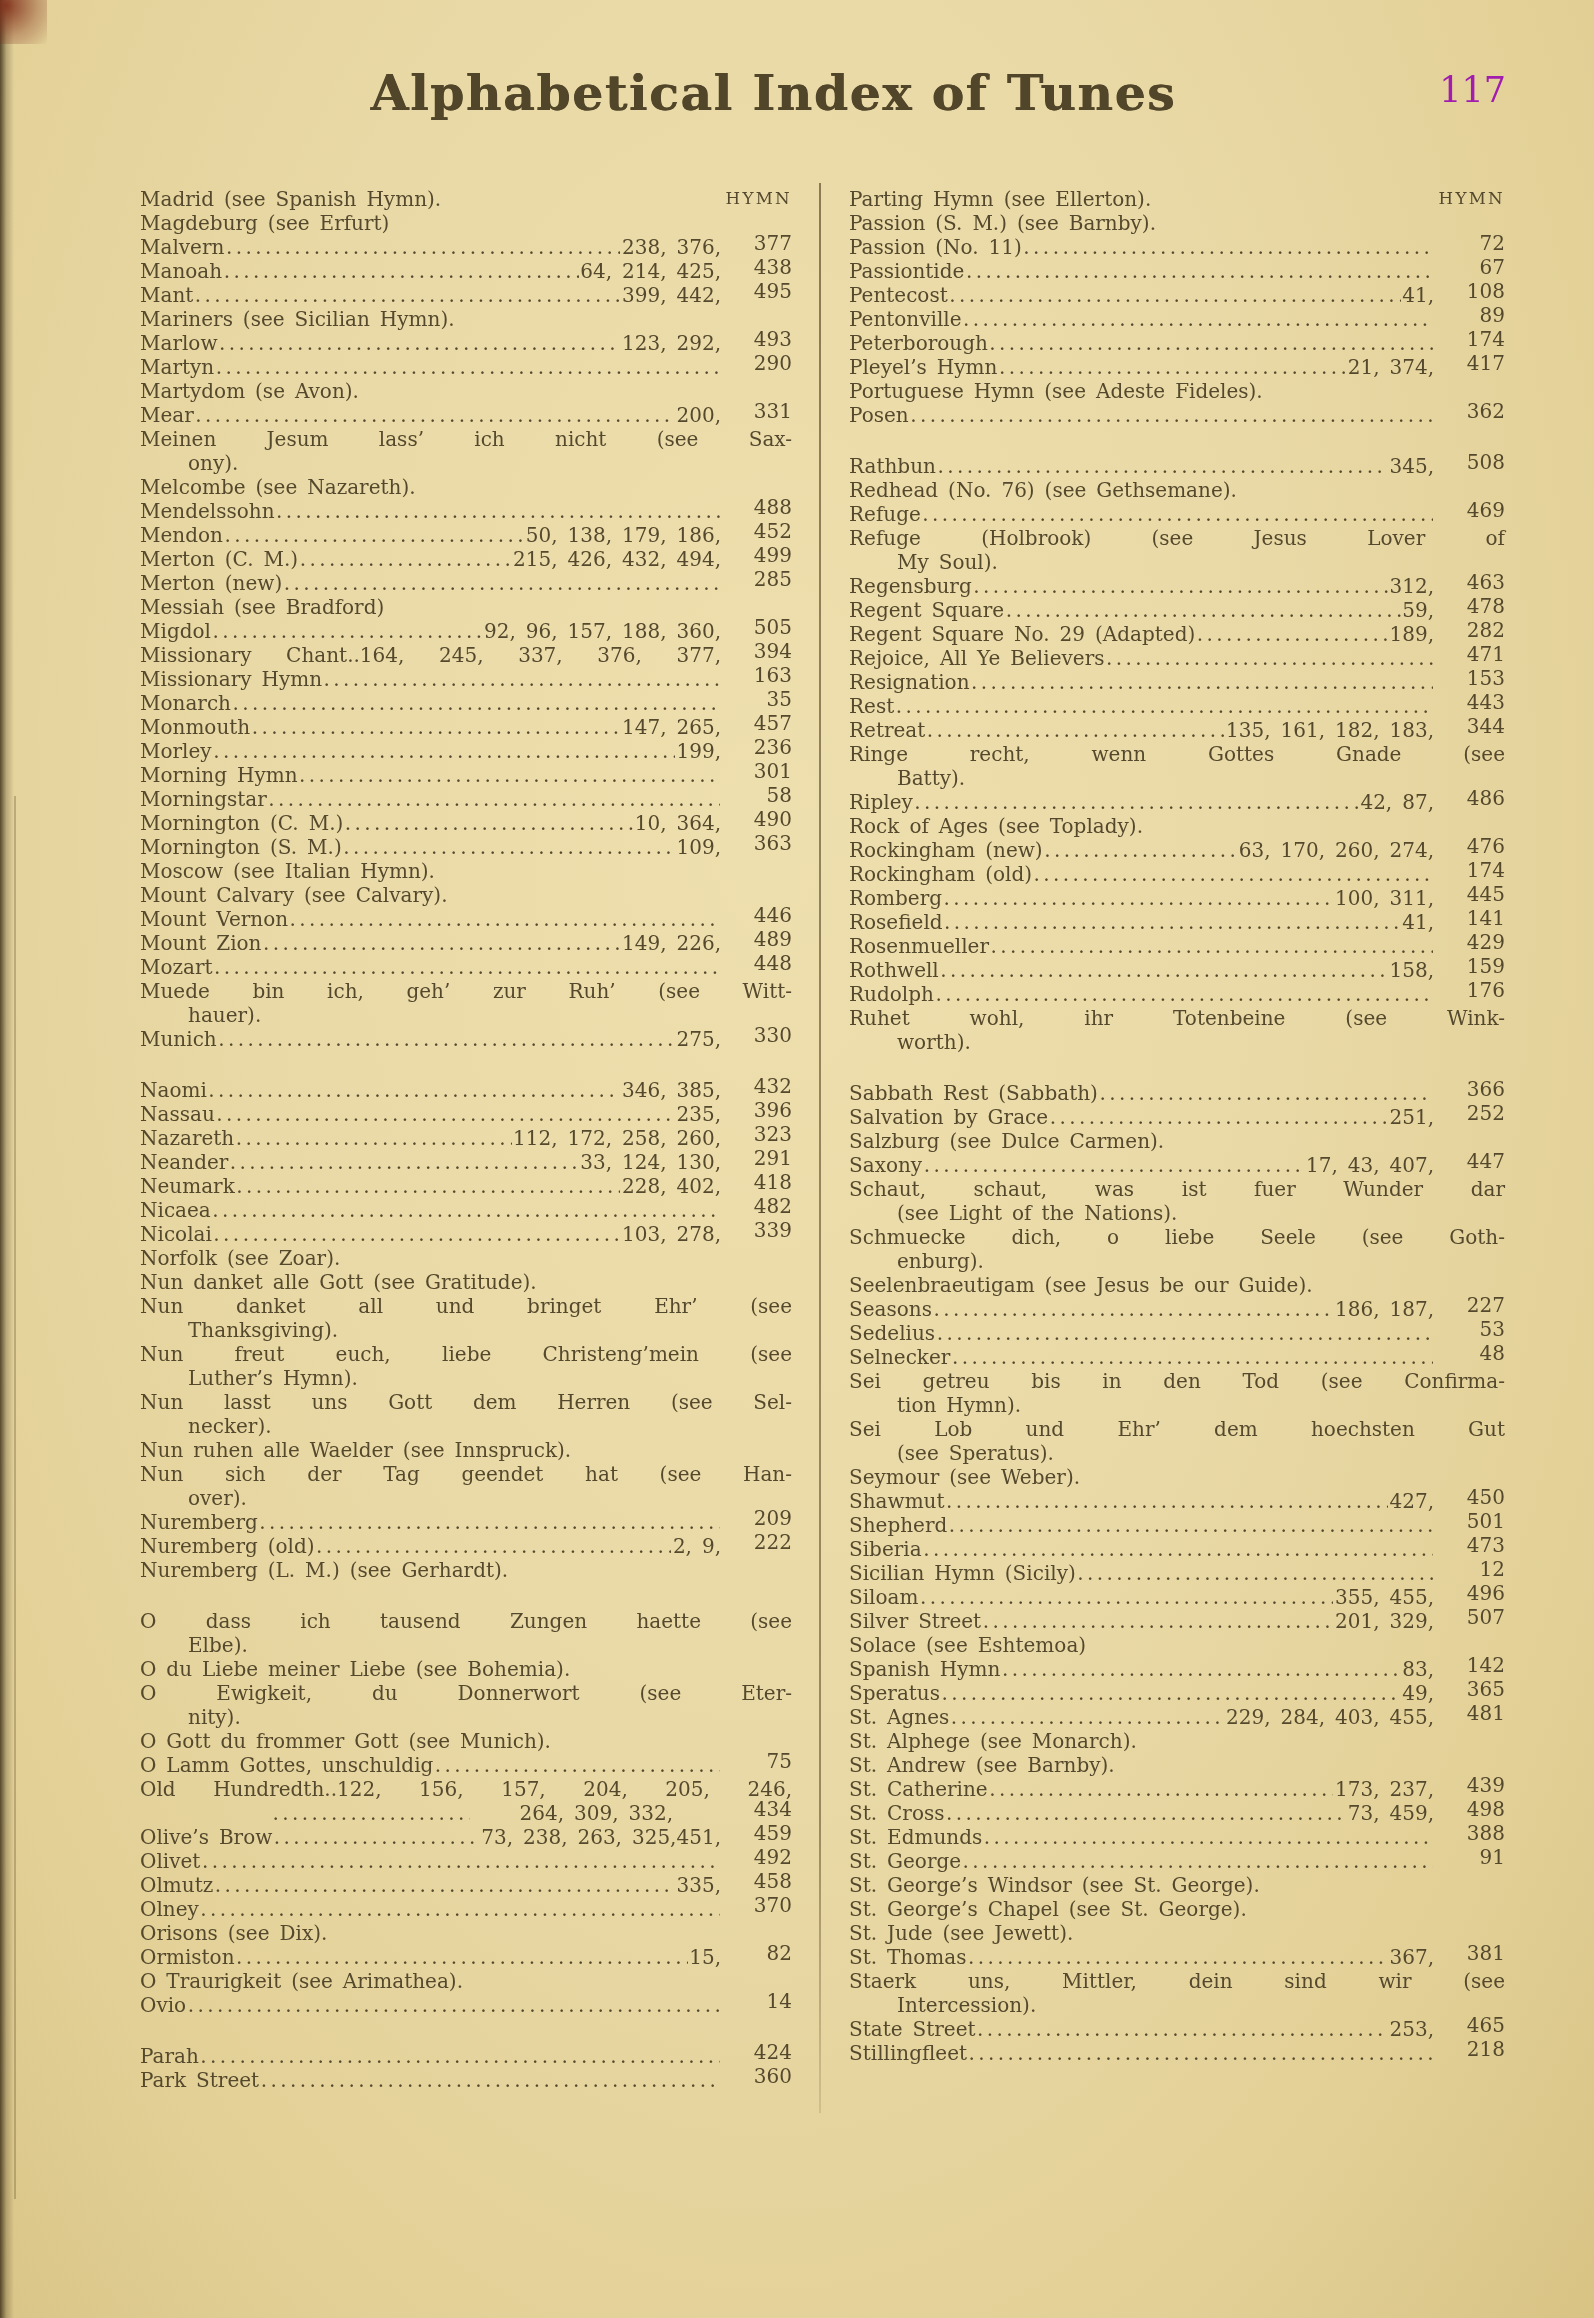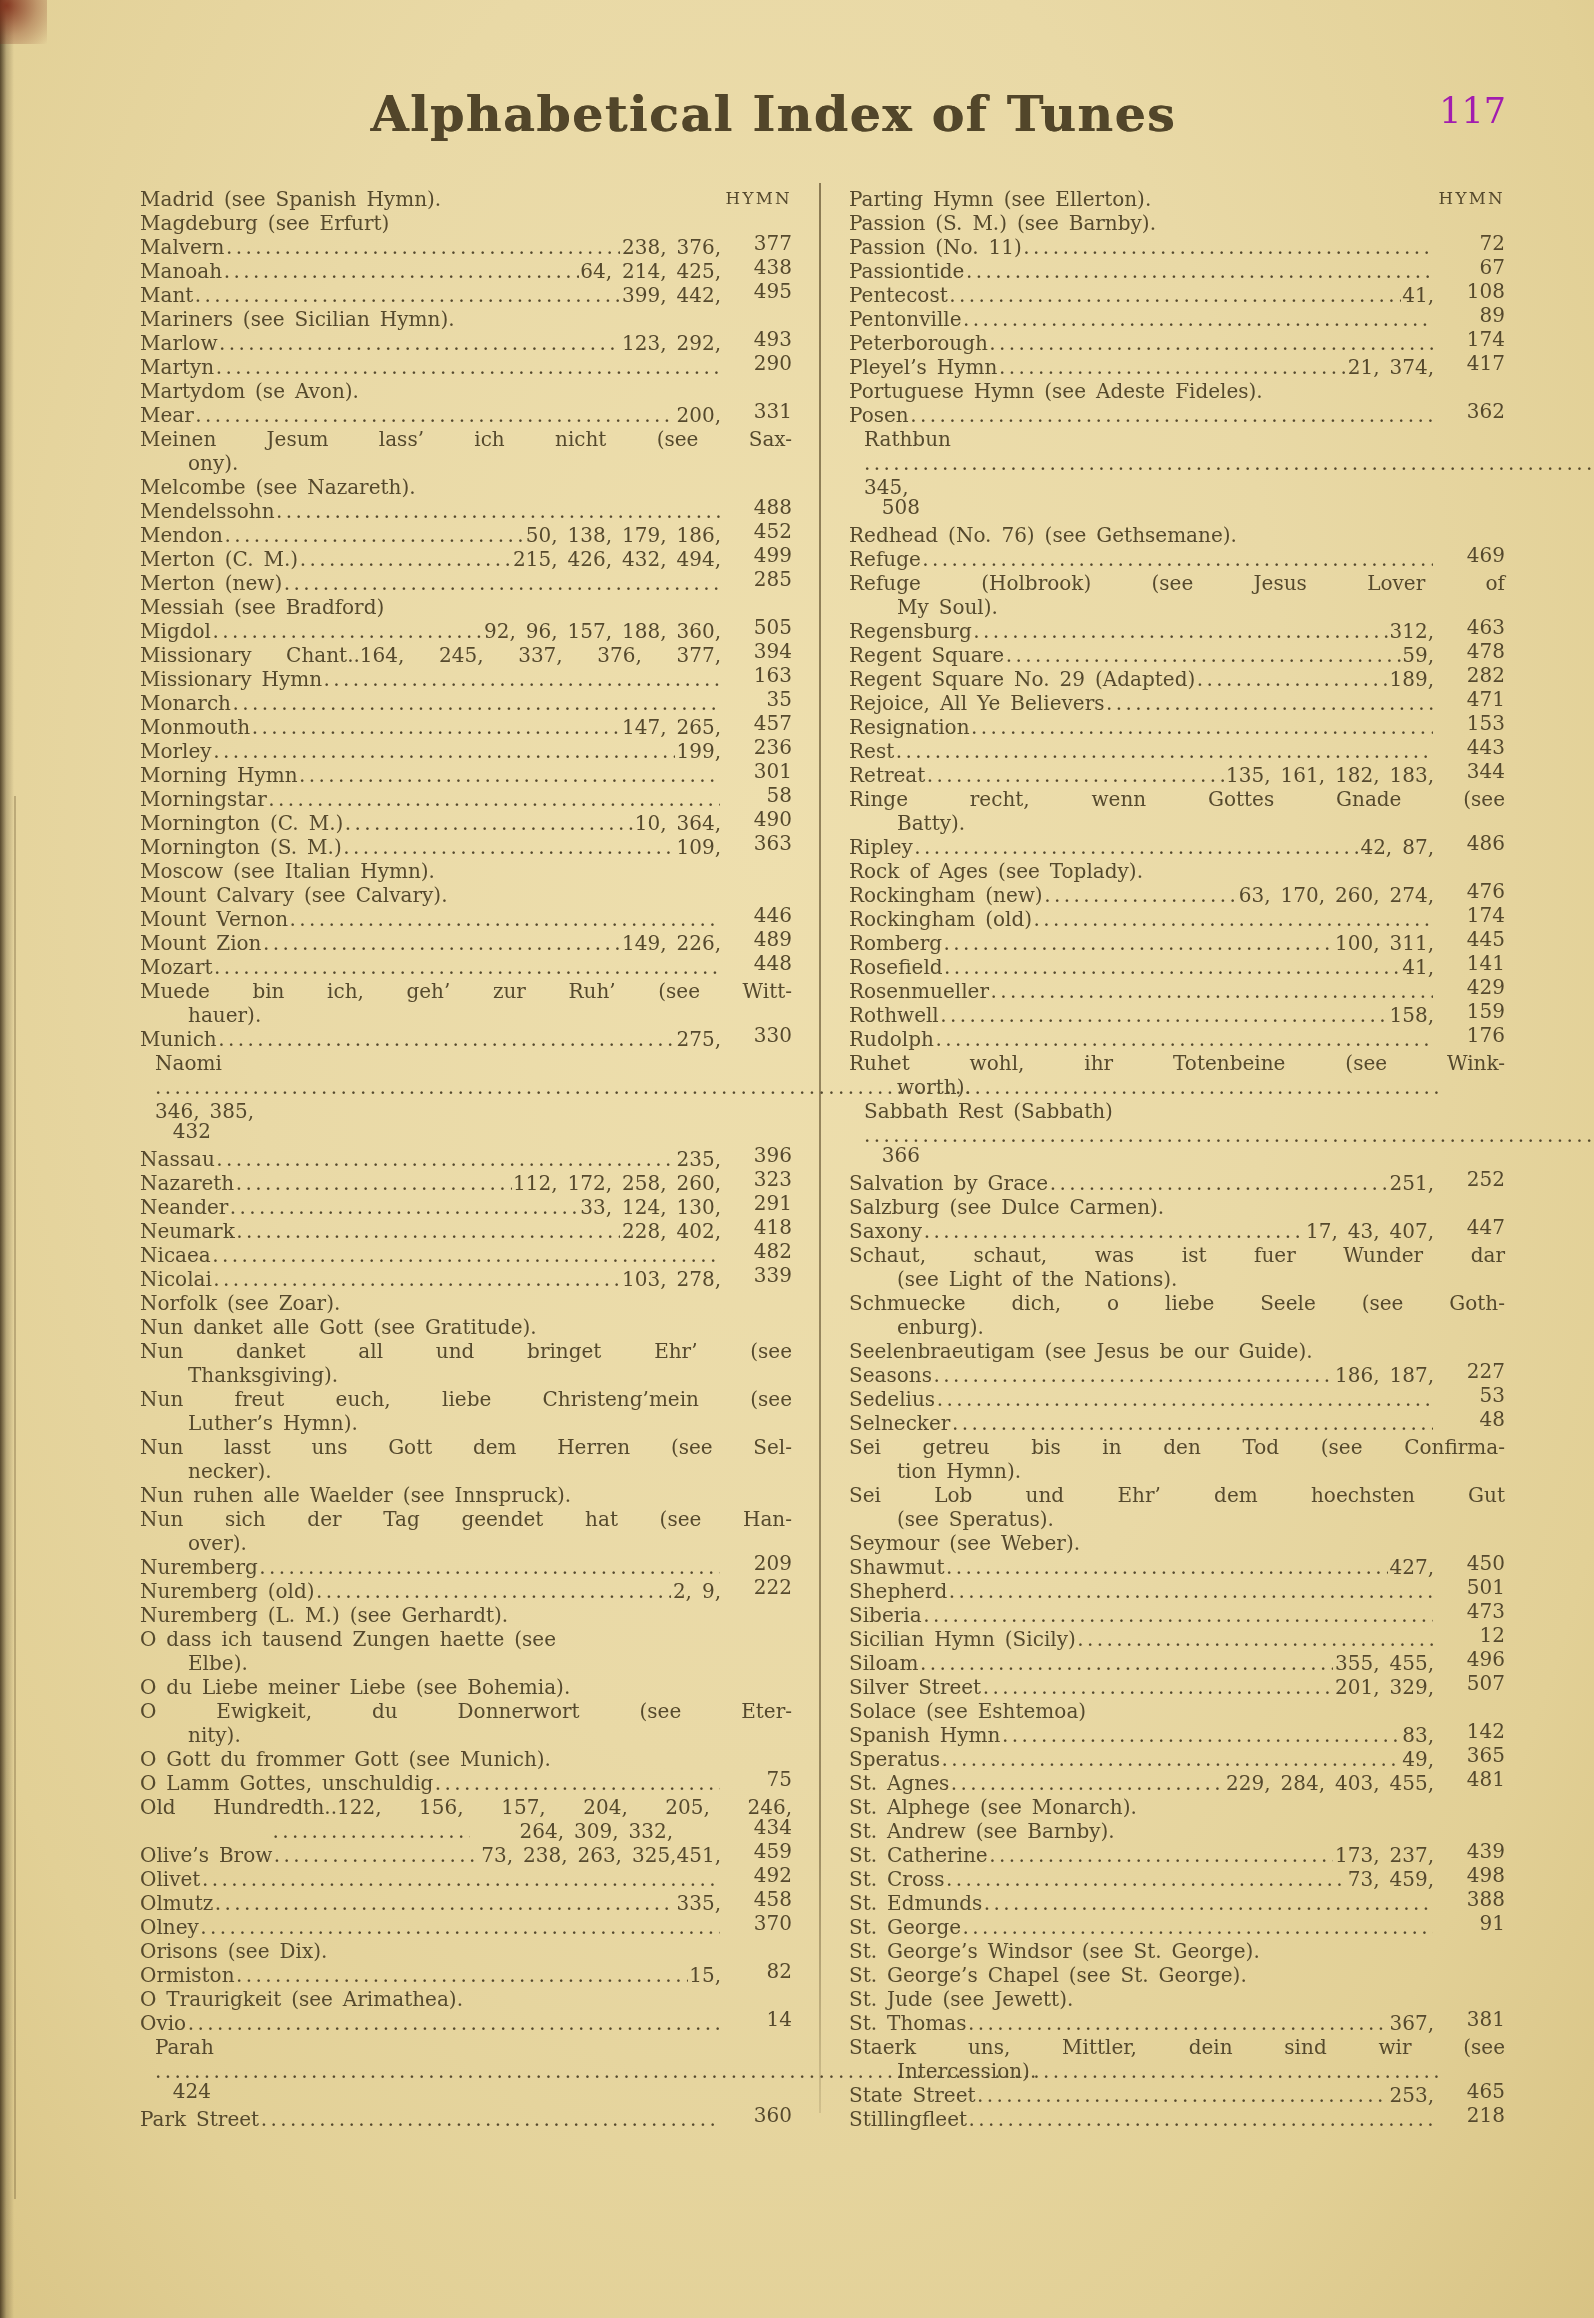"Alphabetical Index of Tunes" .header { margin-top: 21px -> none }
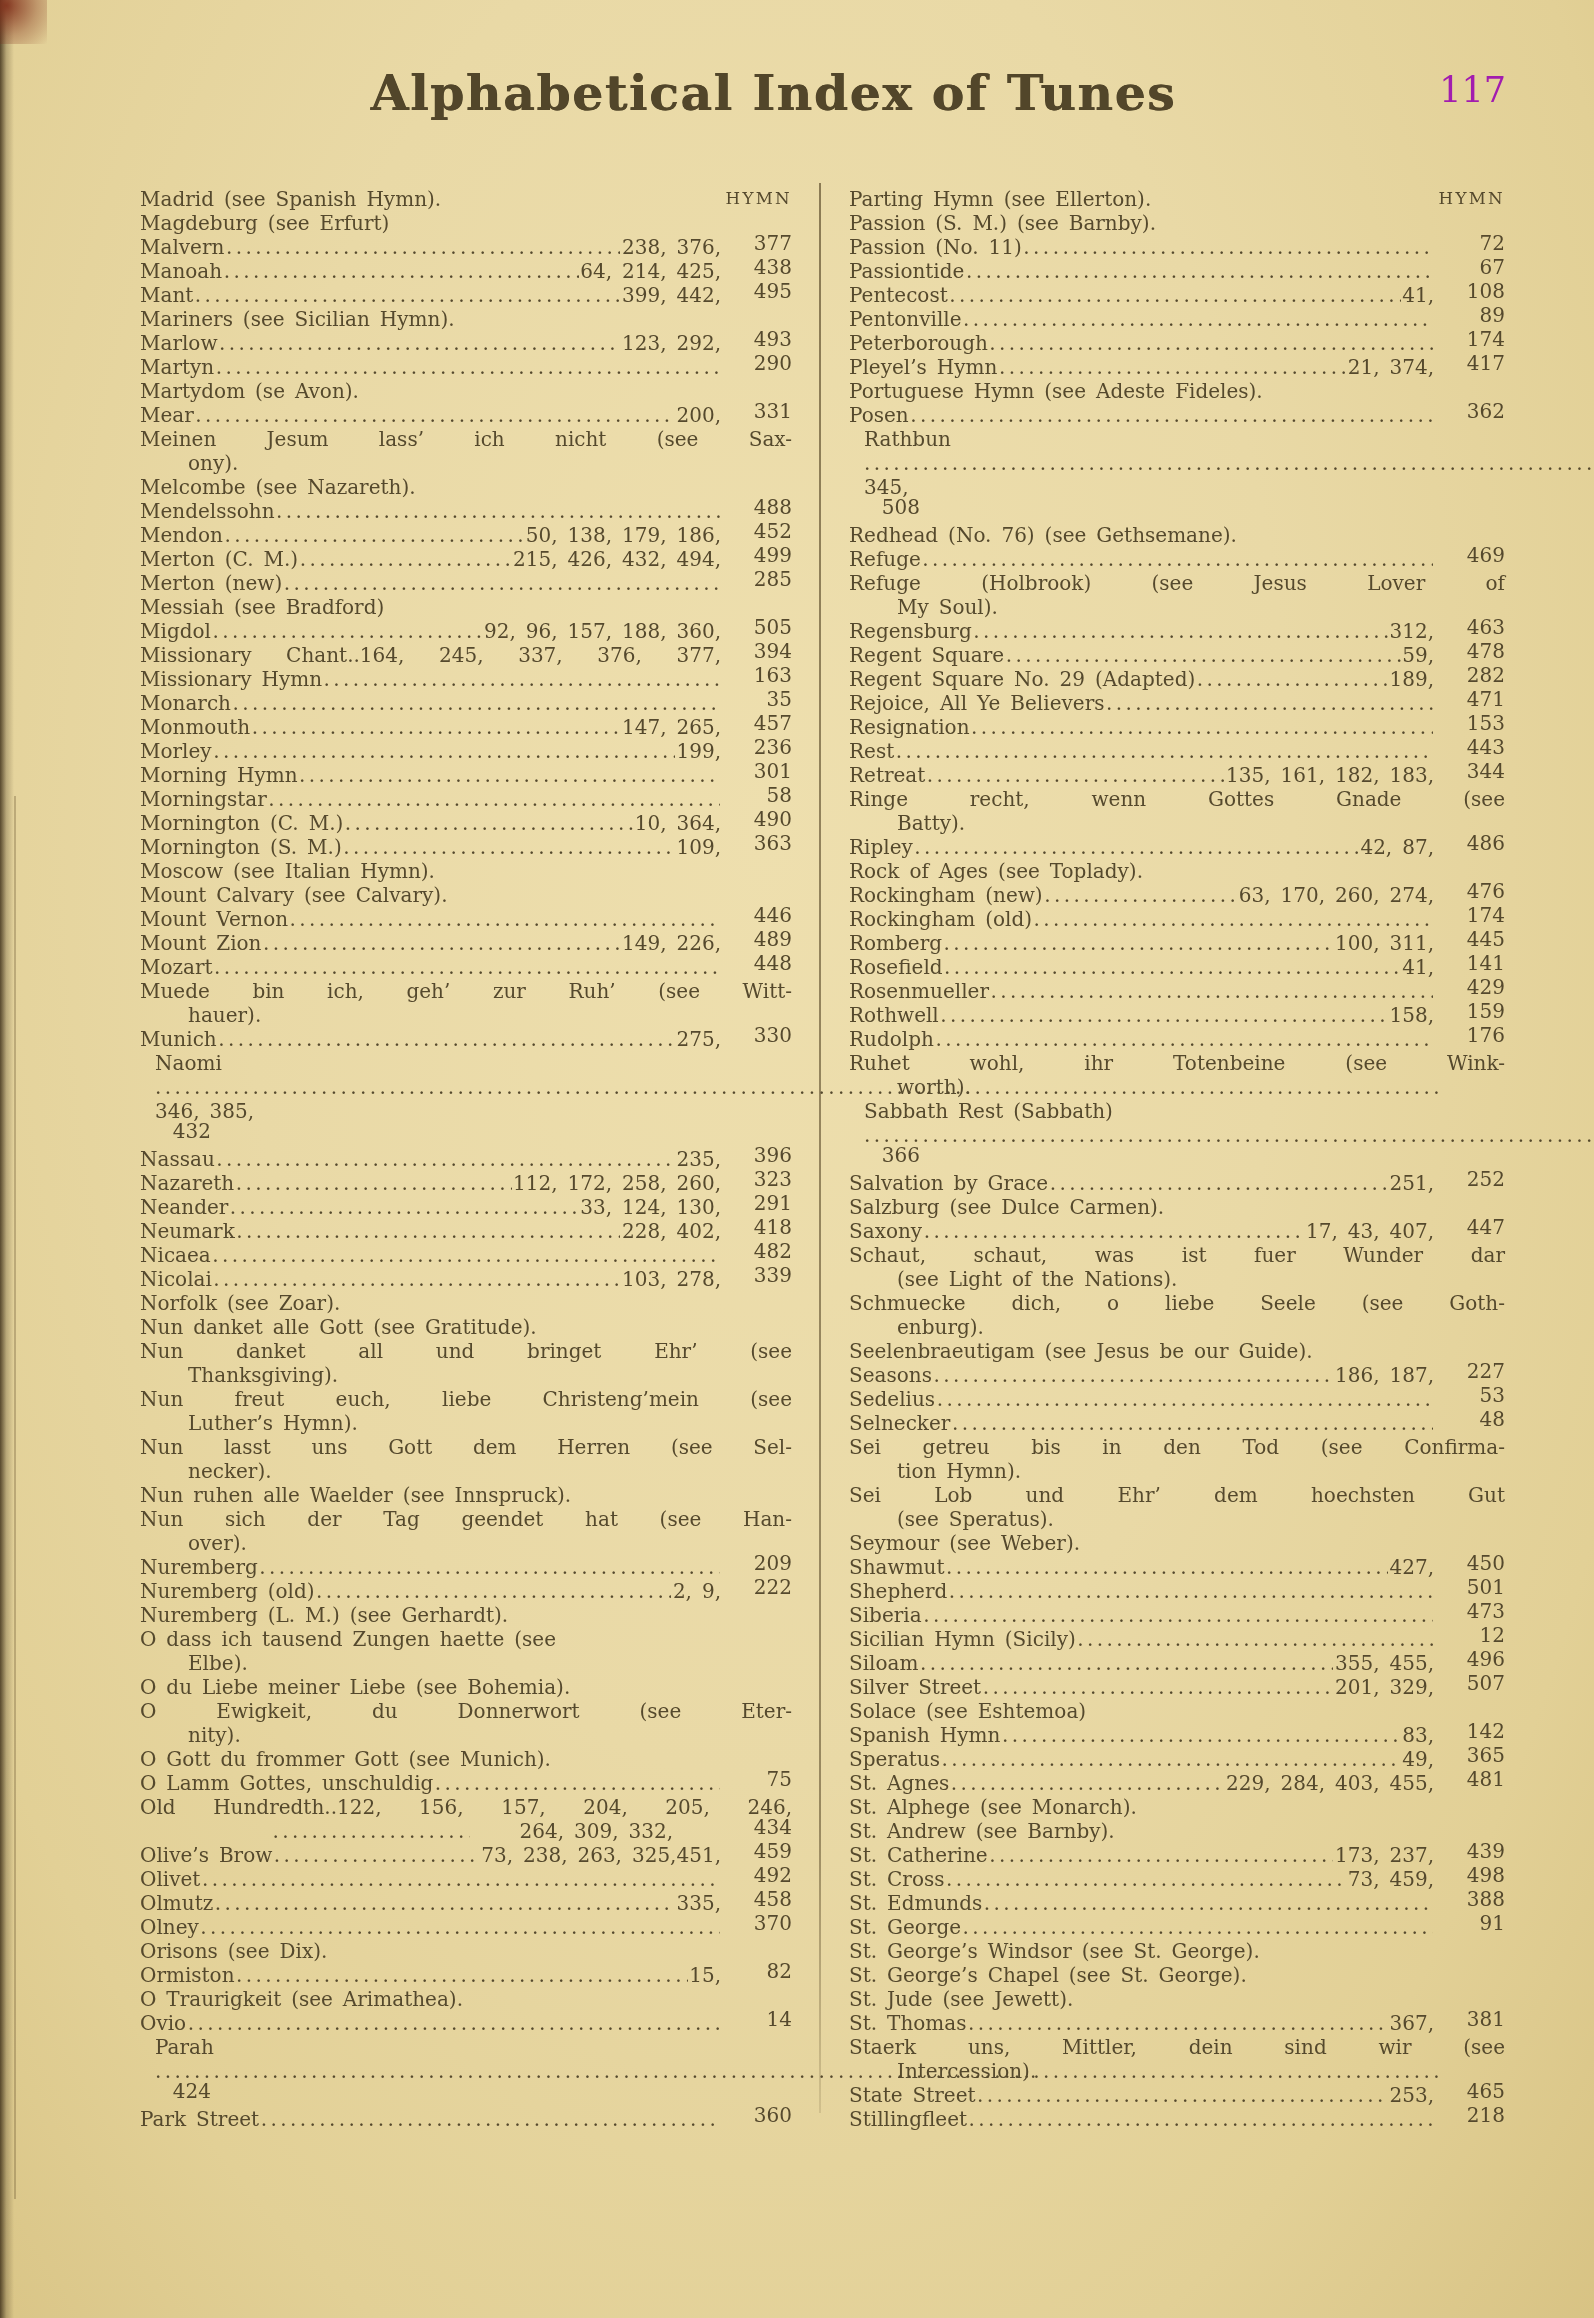"Rathbun" .line.gap { flex-direction: column -> none; margin-top: none -> 27px }
